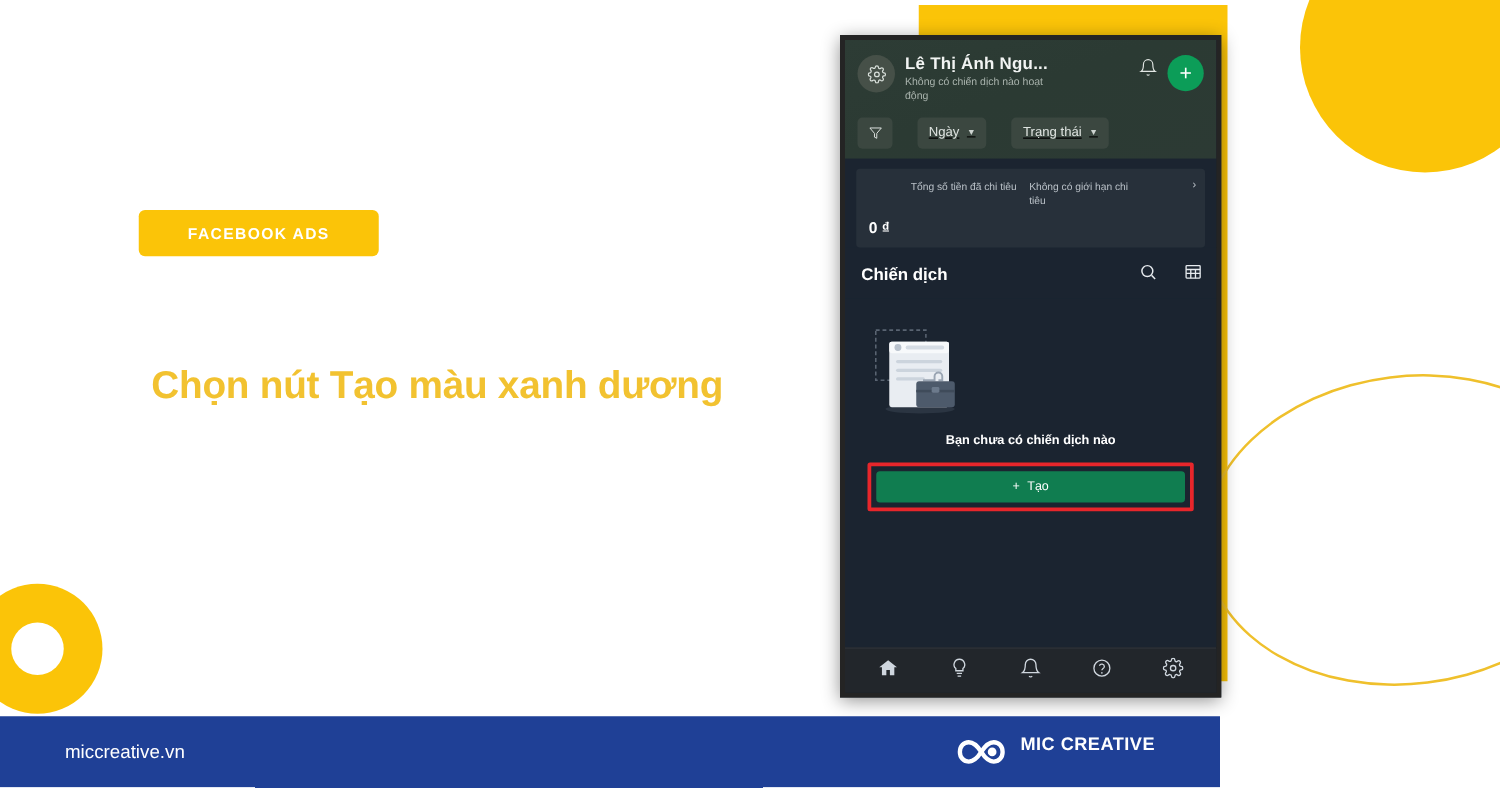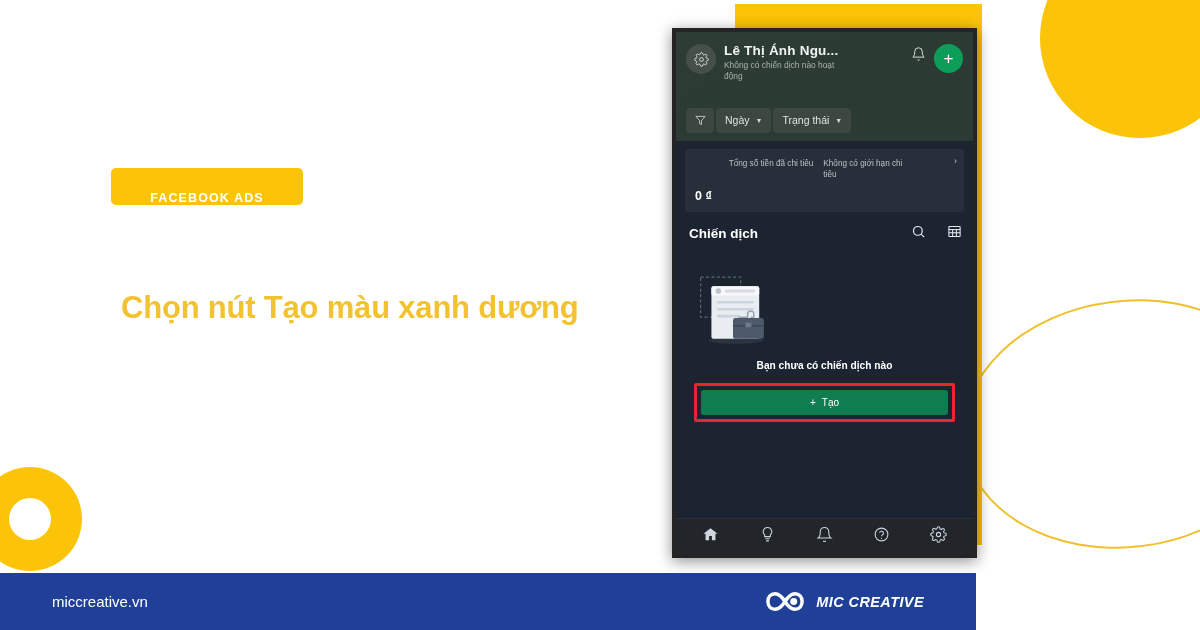"Ngày" .filters { gap: 2px -> 20px; margin-top: 25px -> 11px; text-decoration: none -> underline }
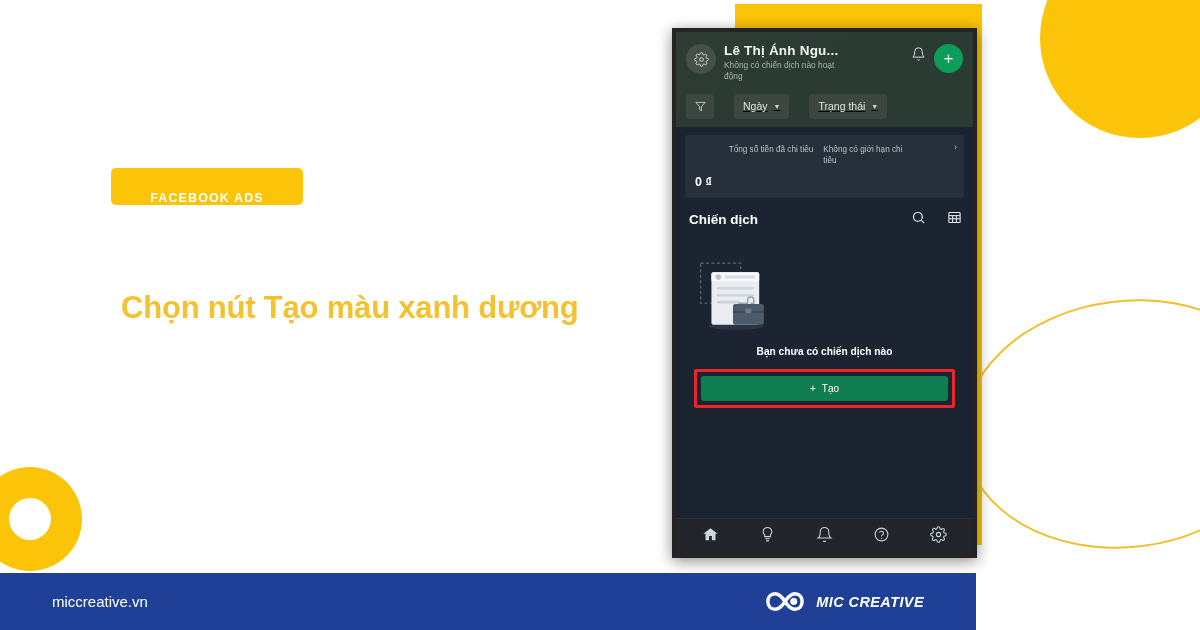"FACEBOOK ADS" .badge { align-items: flex-end -> center }
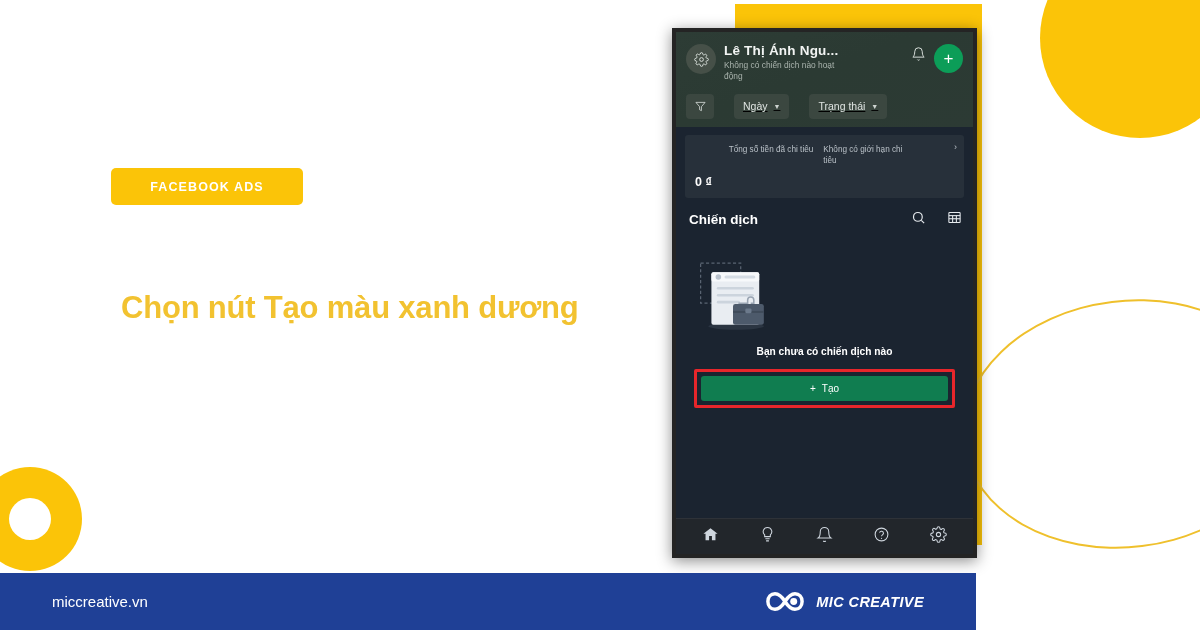"MIC CREATIVE" .brand { align-items: center -> flex-start; font-style: italic -> none }
